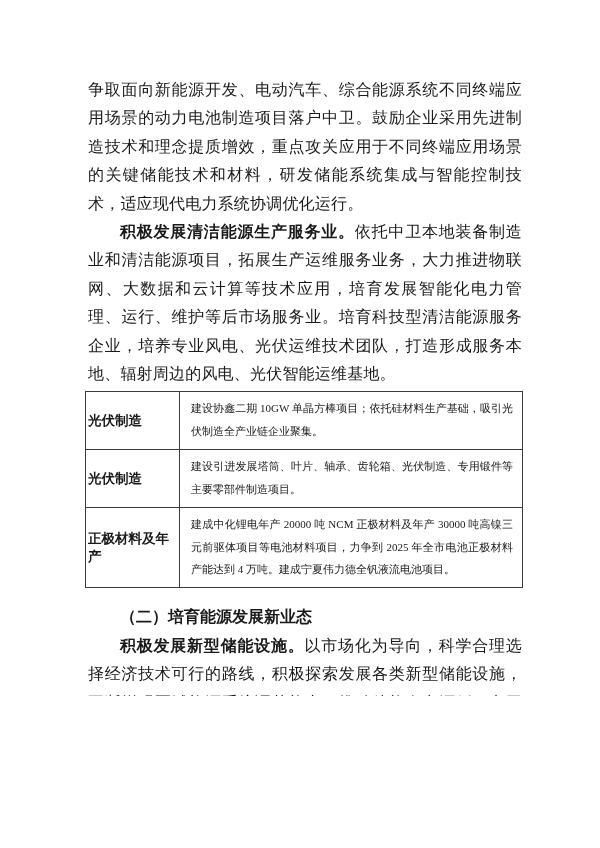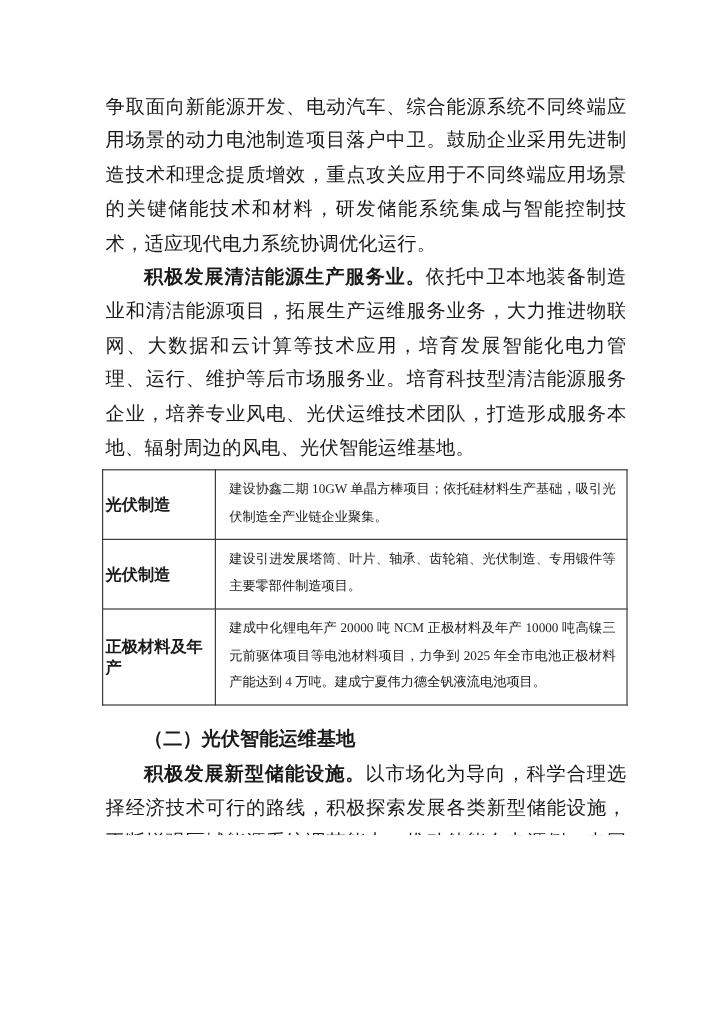"建成中化锂电年产 20000 吨 NCM 正极材料及年产" td.desc-cell { text: 10000 -> 30000 }
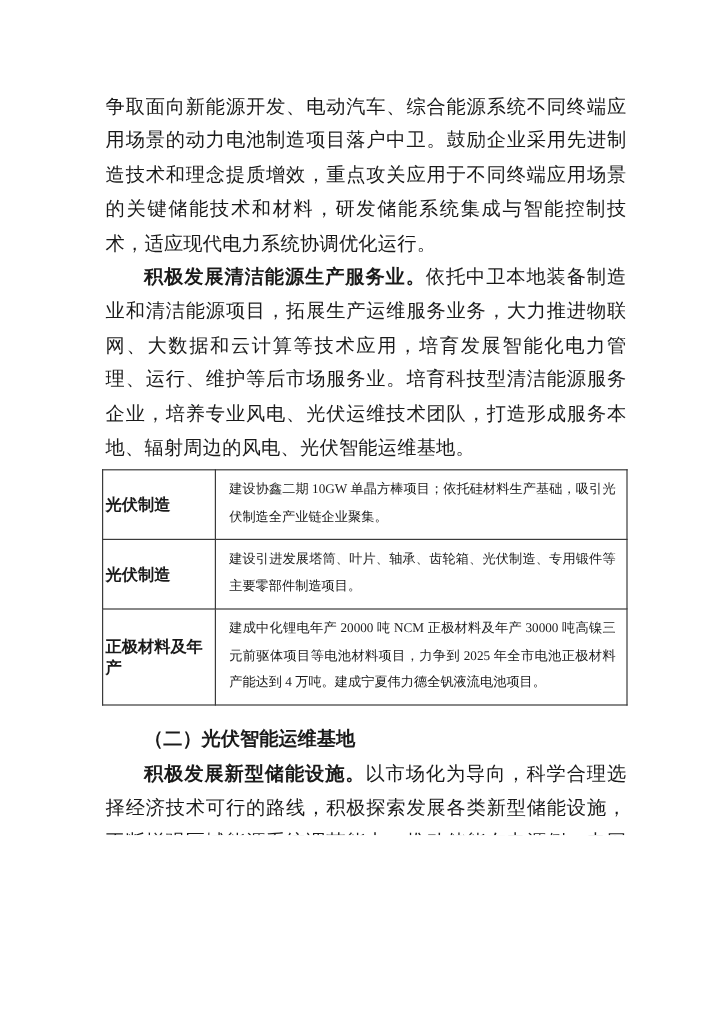"（二）光伏智能运维基地" p.section-heading { text: 光伏智能运维基地 -> 培育能源发展新业态 }
